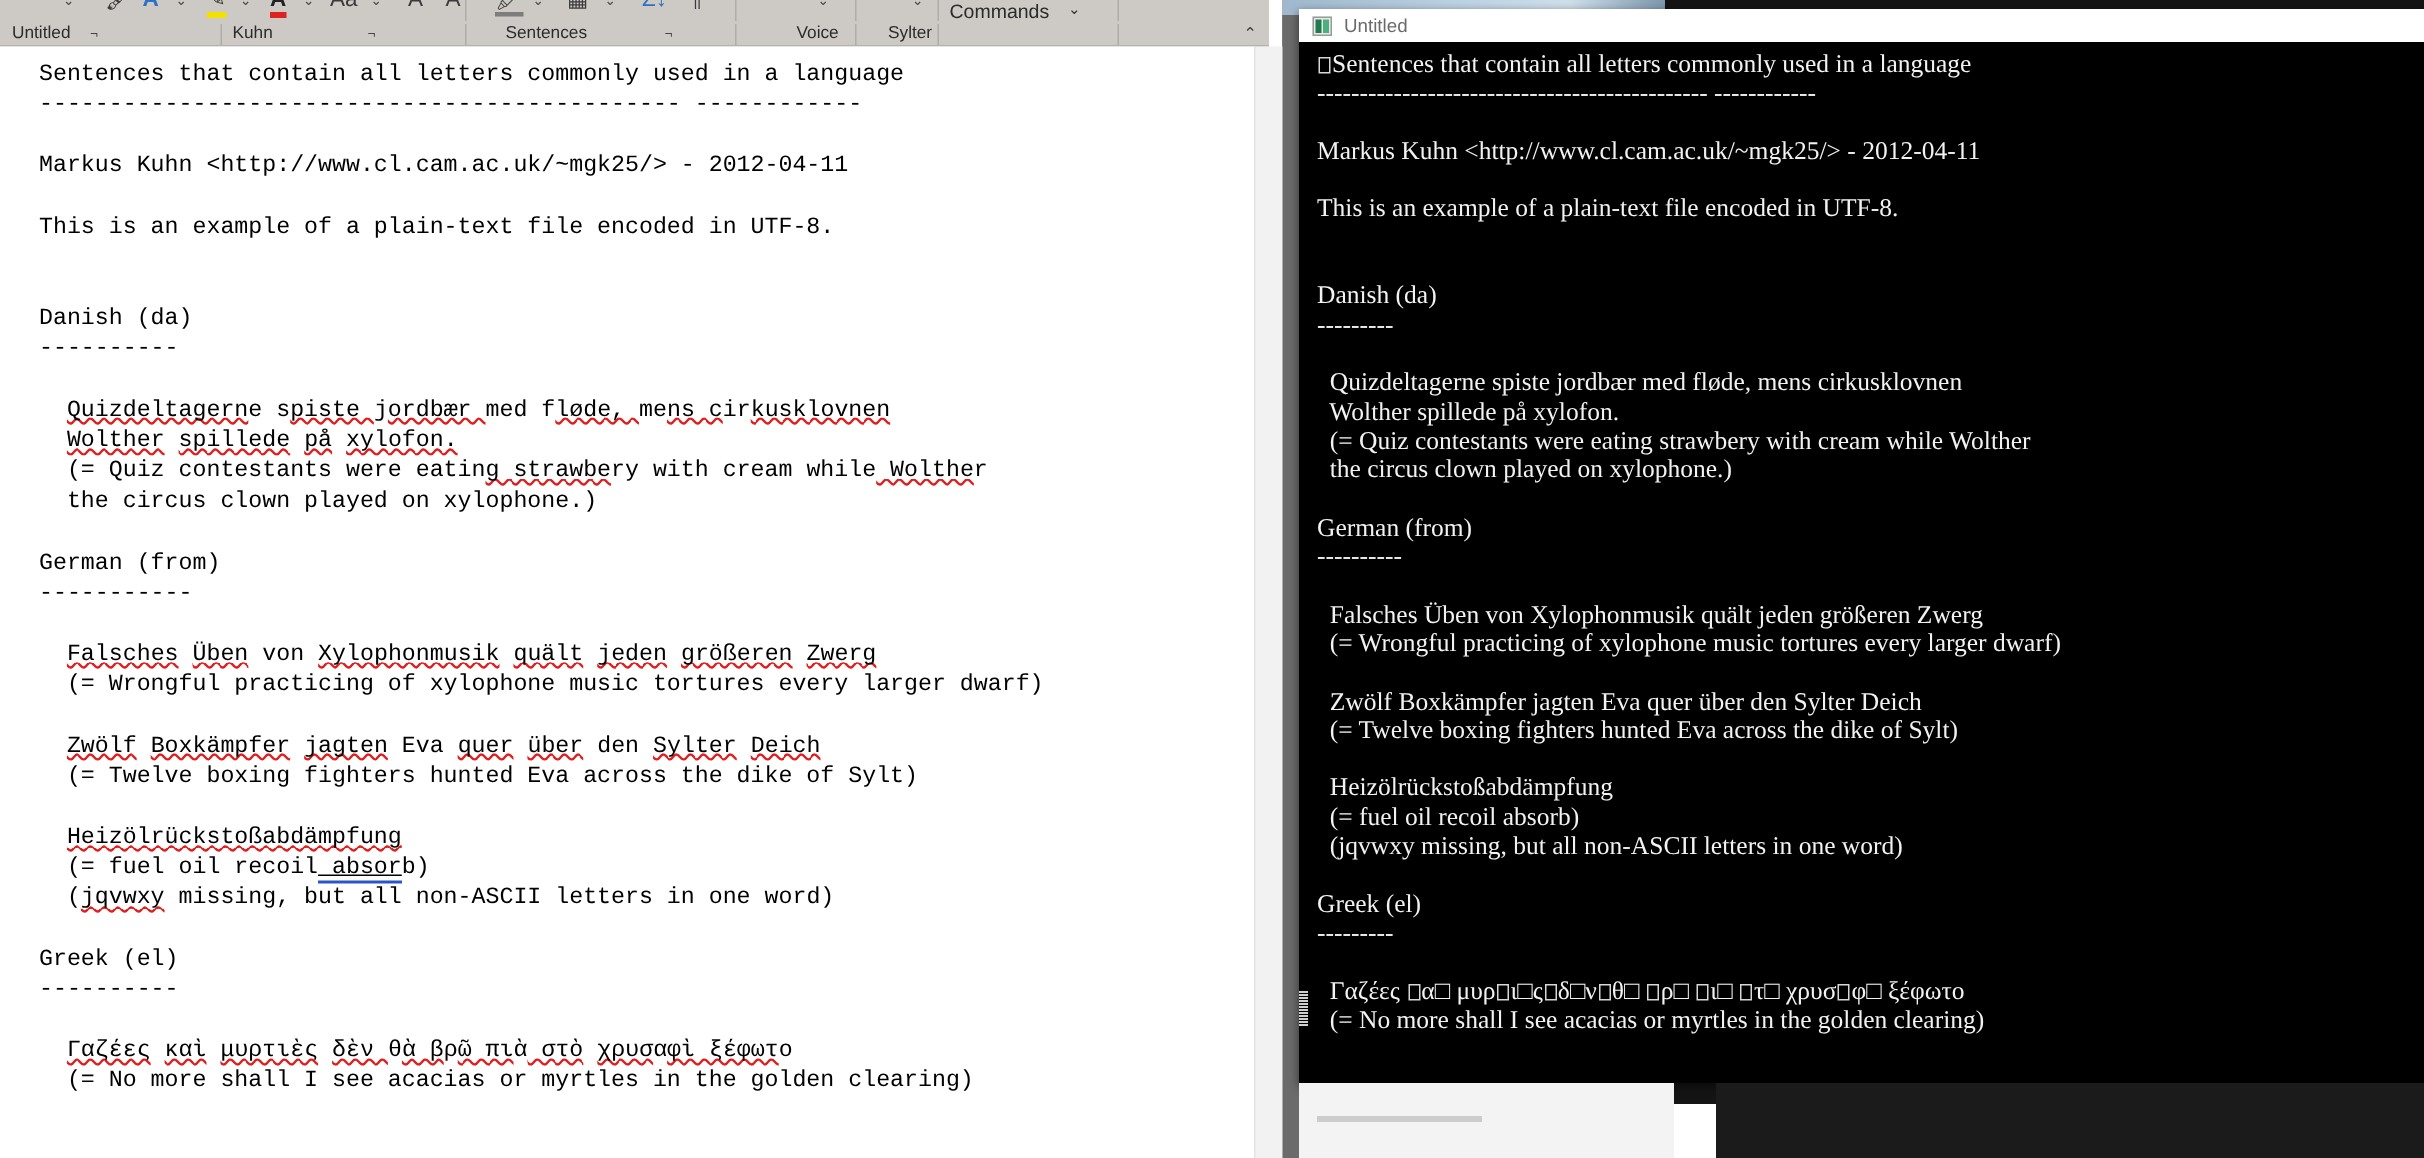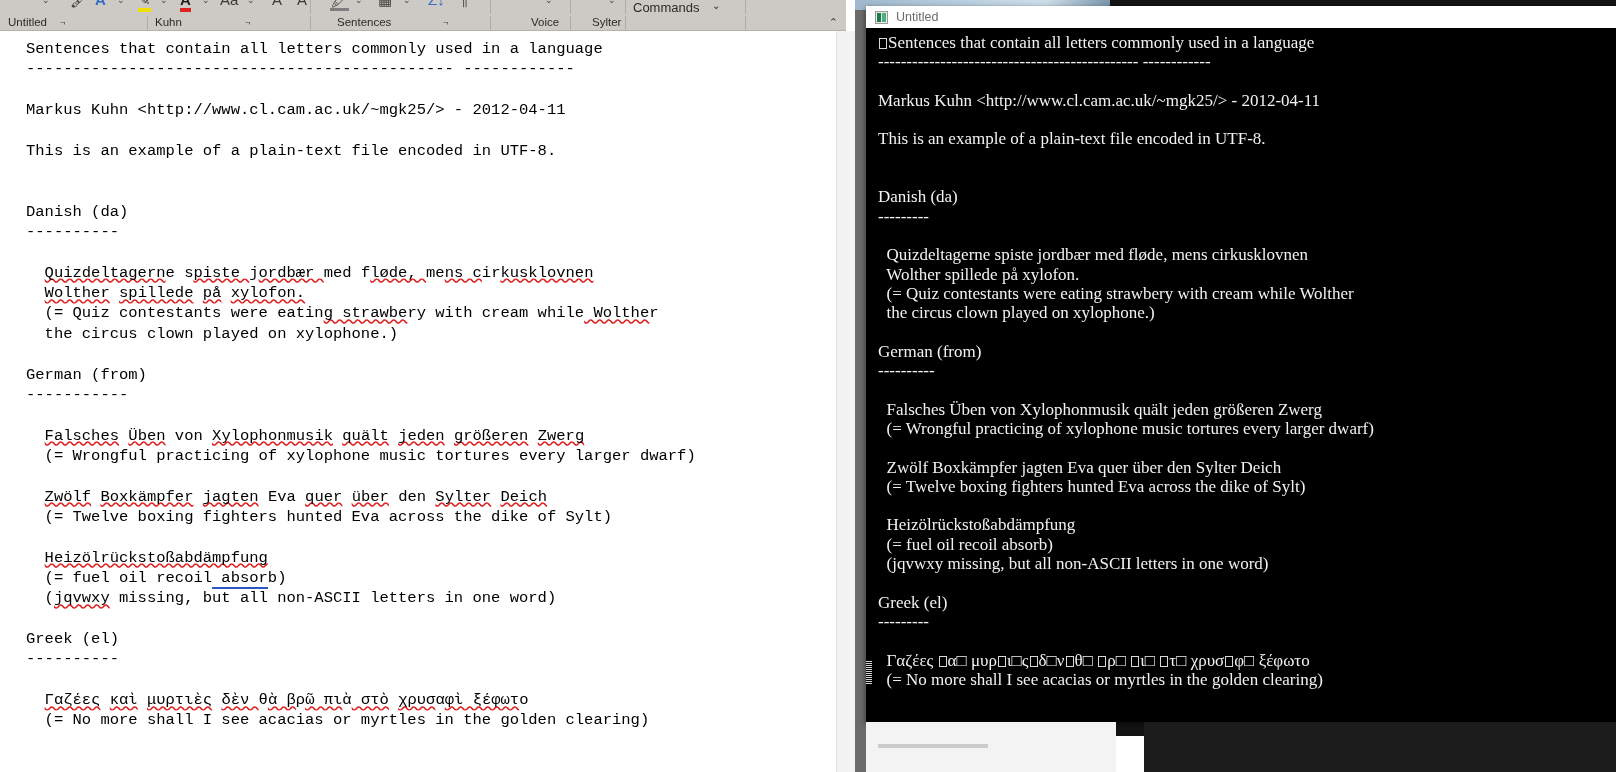"absor" #doc-text .gr { text-decoration: none -> underline }
